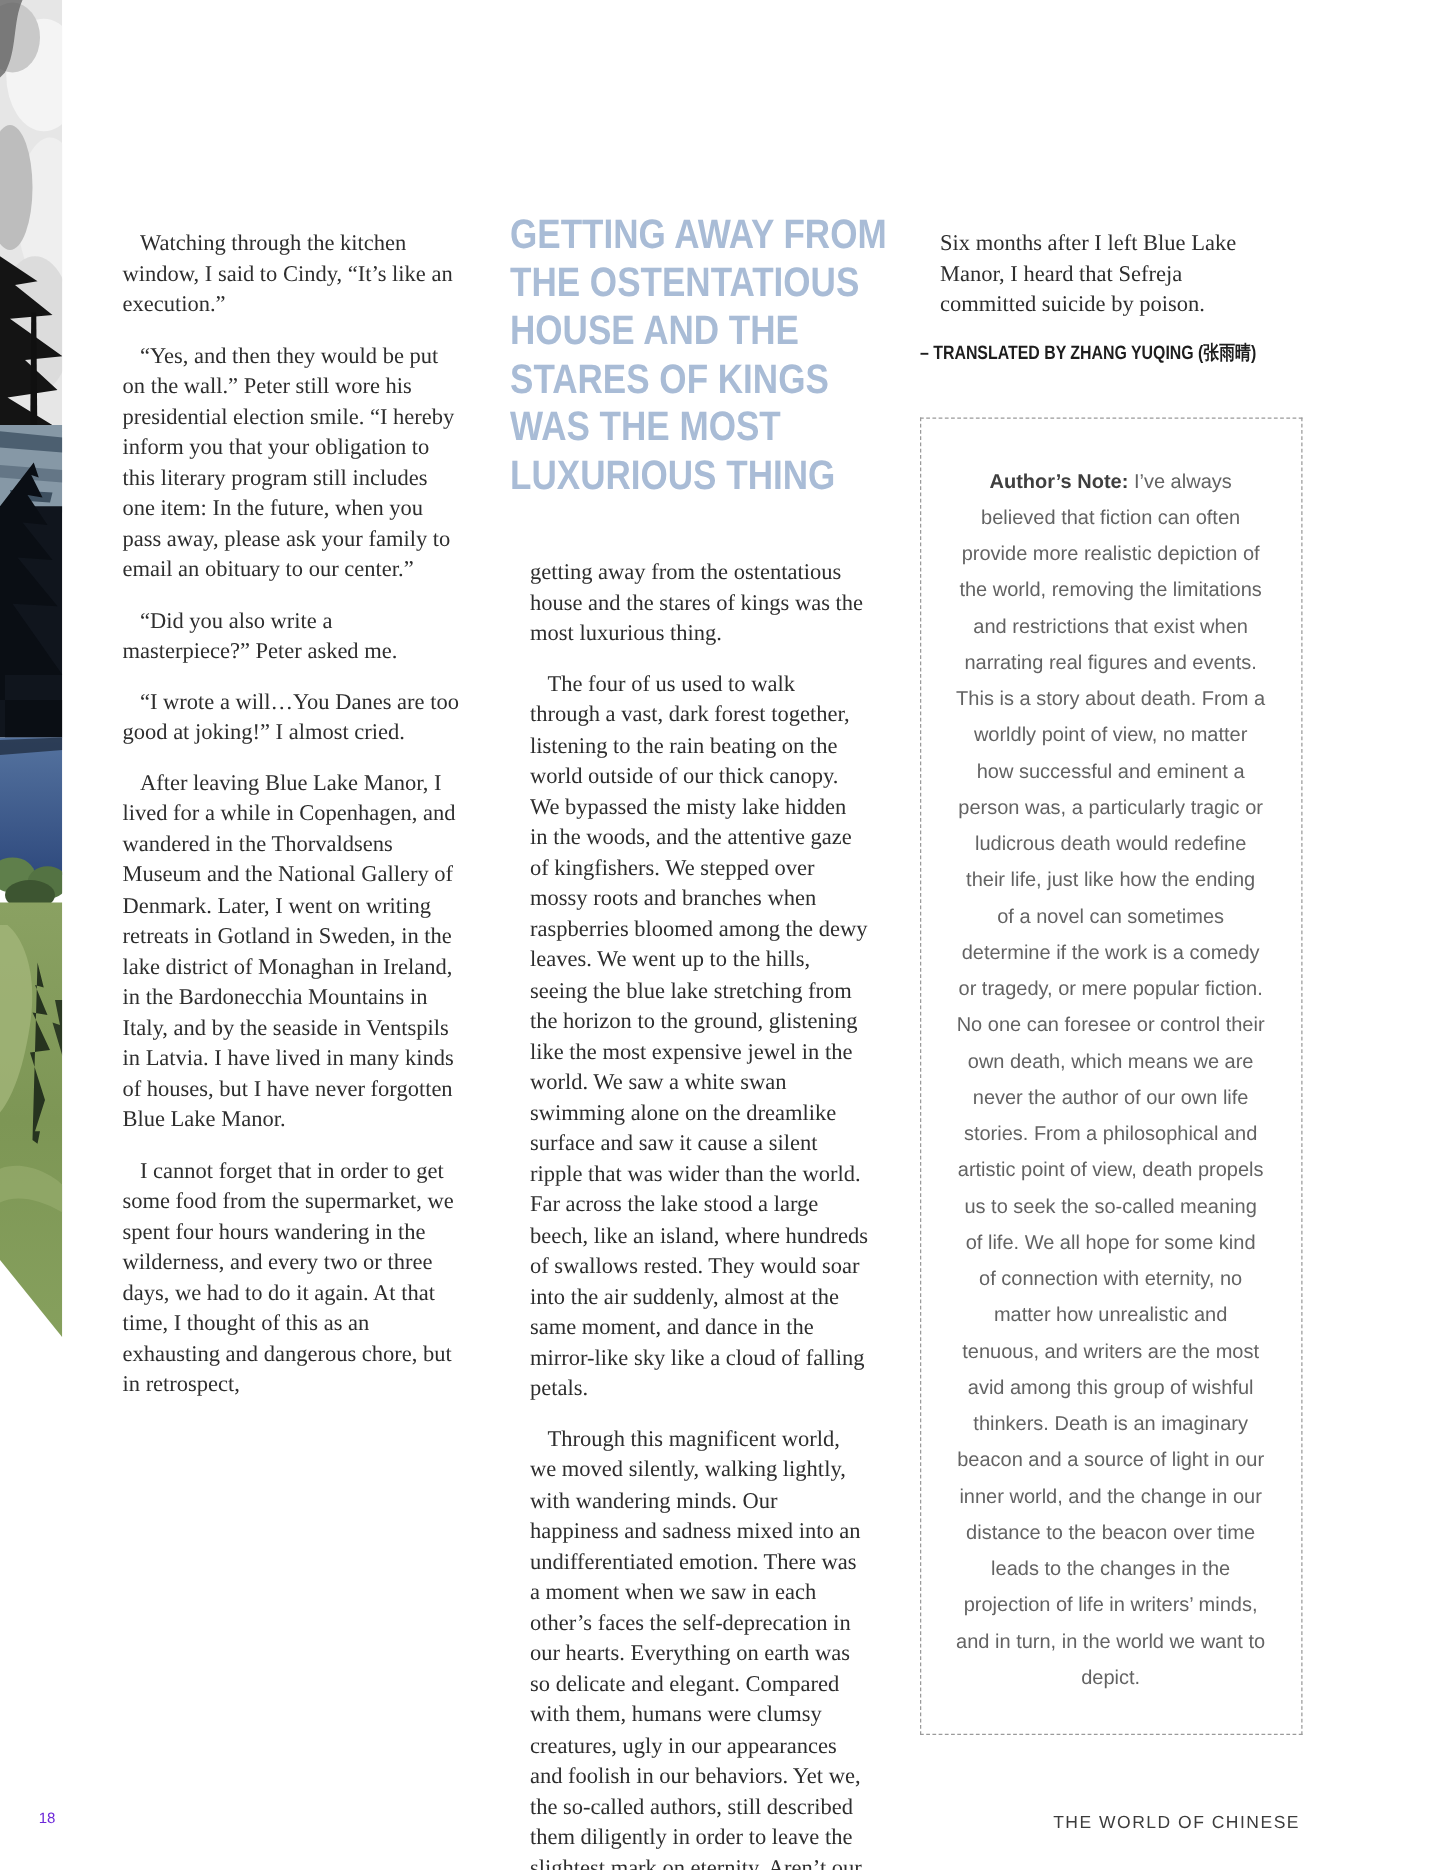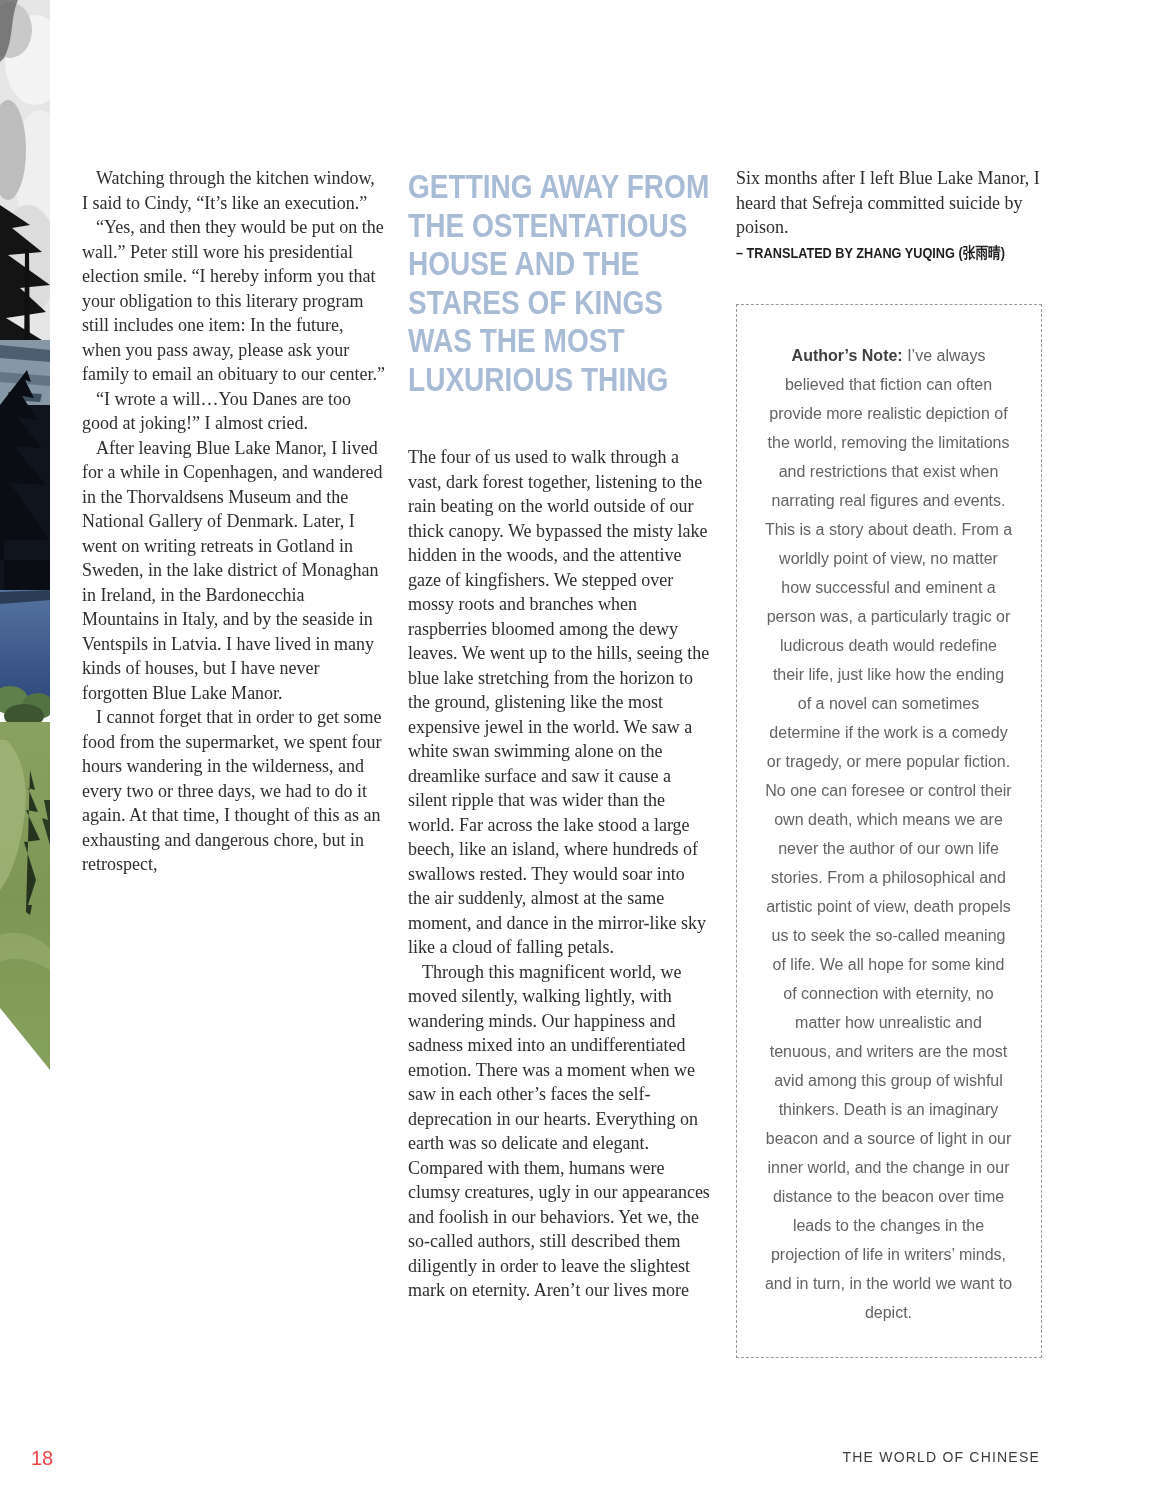"Watching through the kitchen window," .col p { margin: 0 -> 16px }
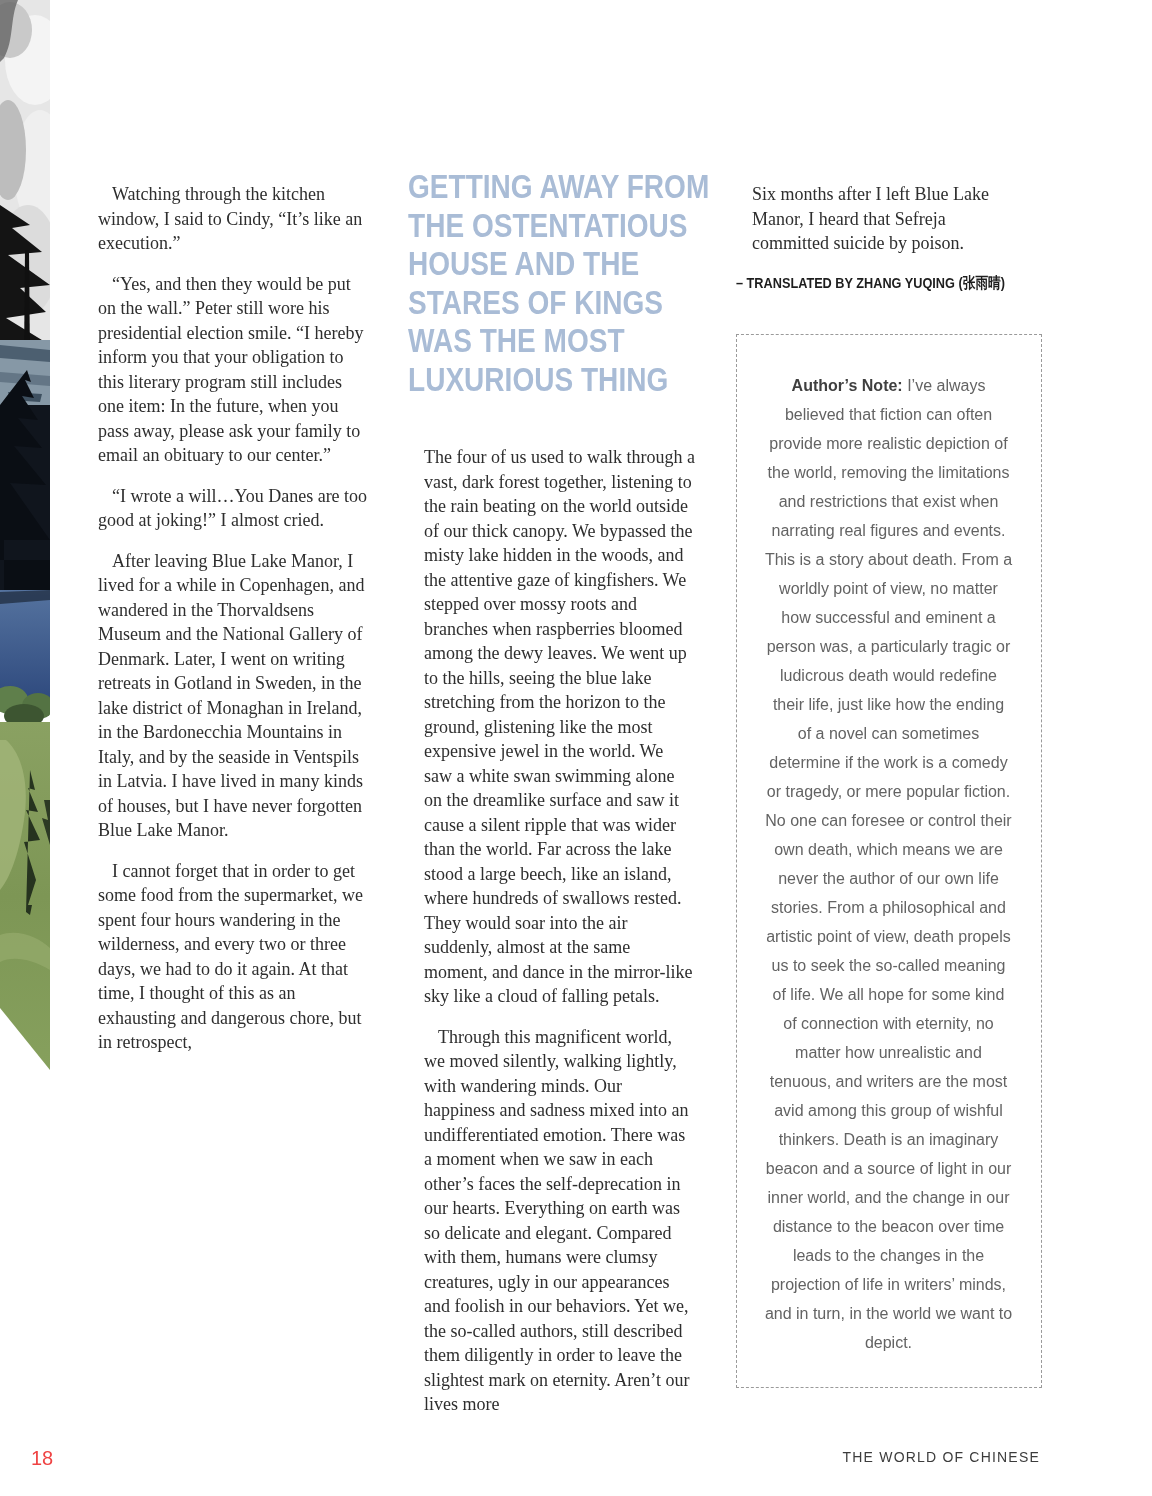"getting away from the ostentatious" p { html: none -> <p>getting away from the ostentatious house and the stares of kings was the most luxurious thing.</p> }
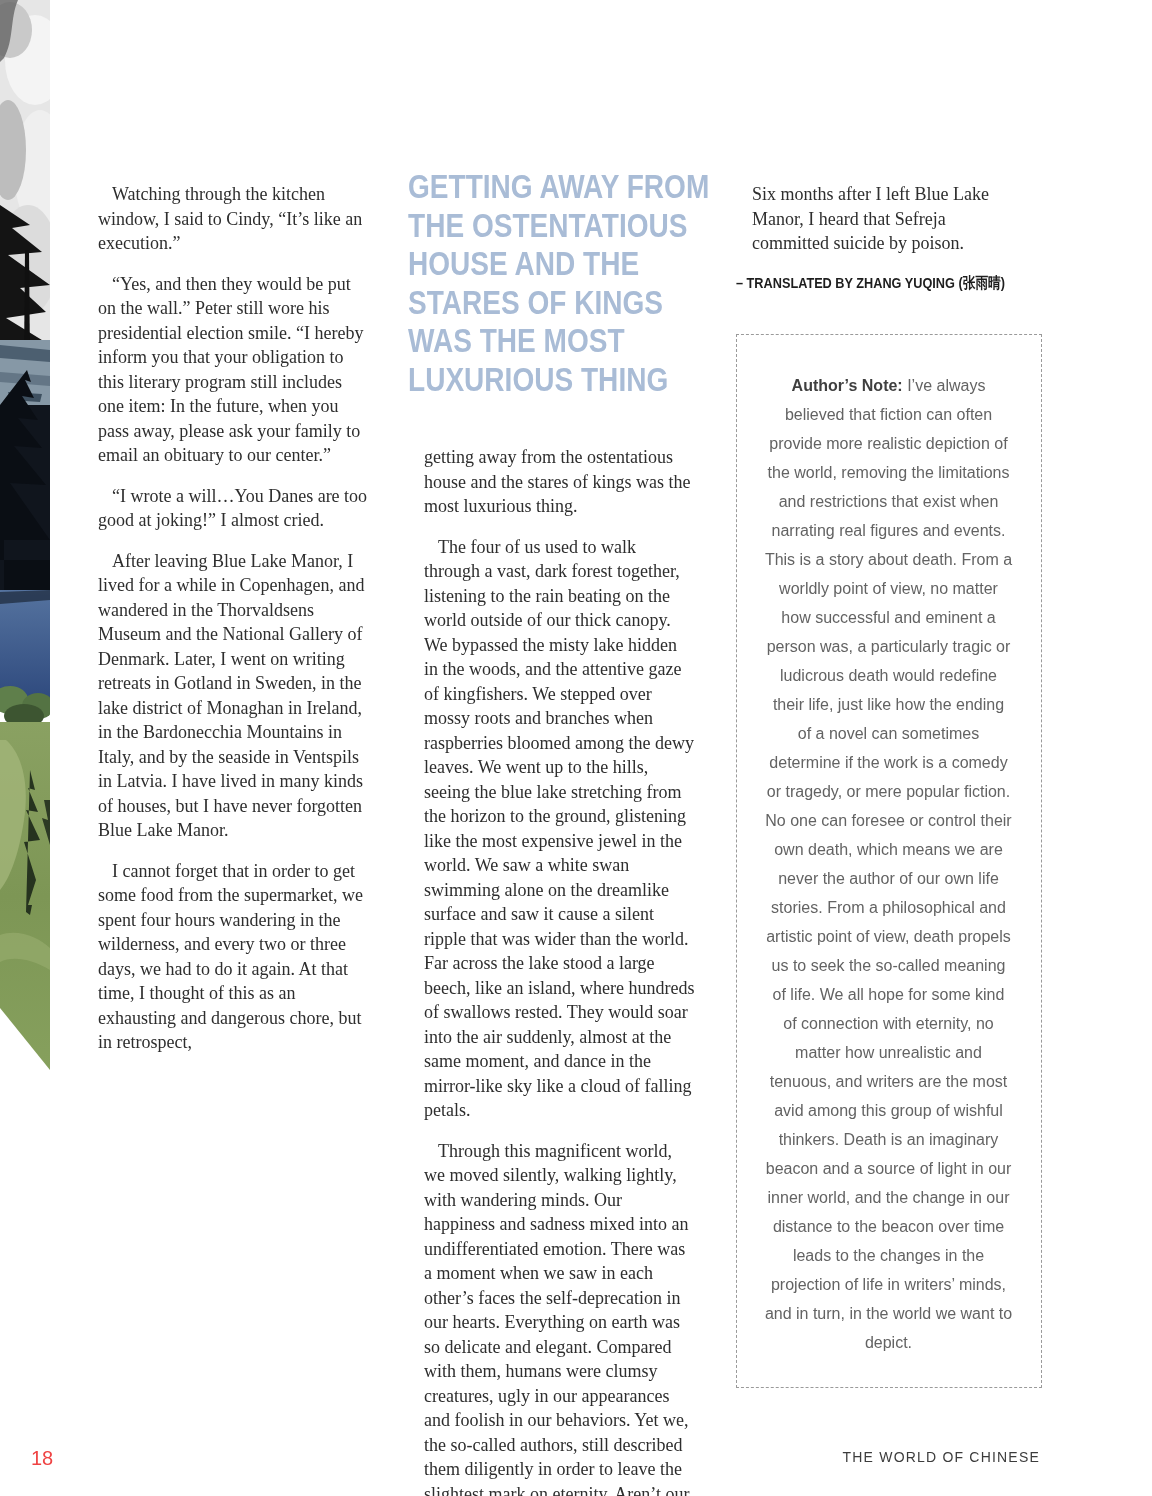"“Did you also write a" p { html: none -> <p>“Did you also write a masterpiece?” Peter asked me.</p> }
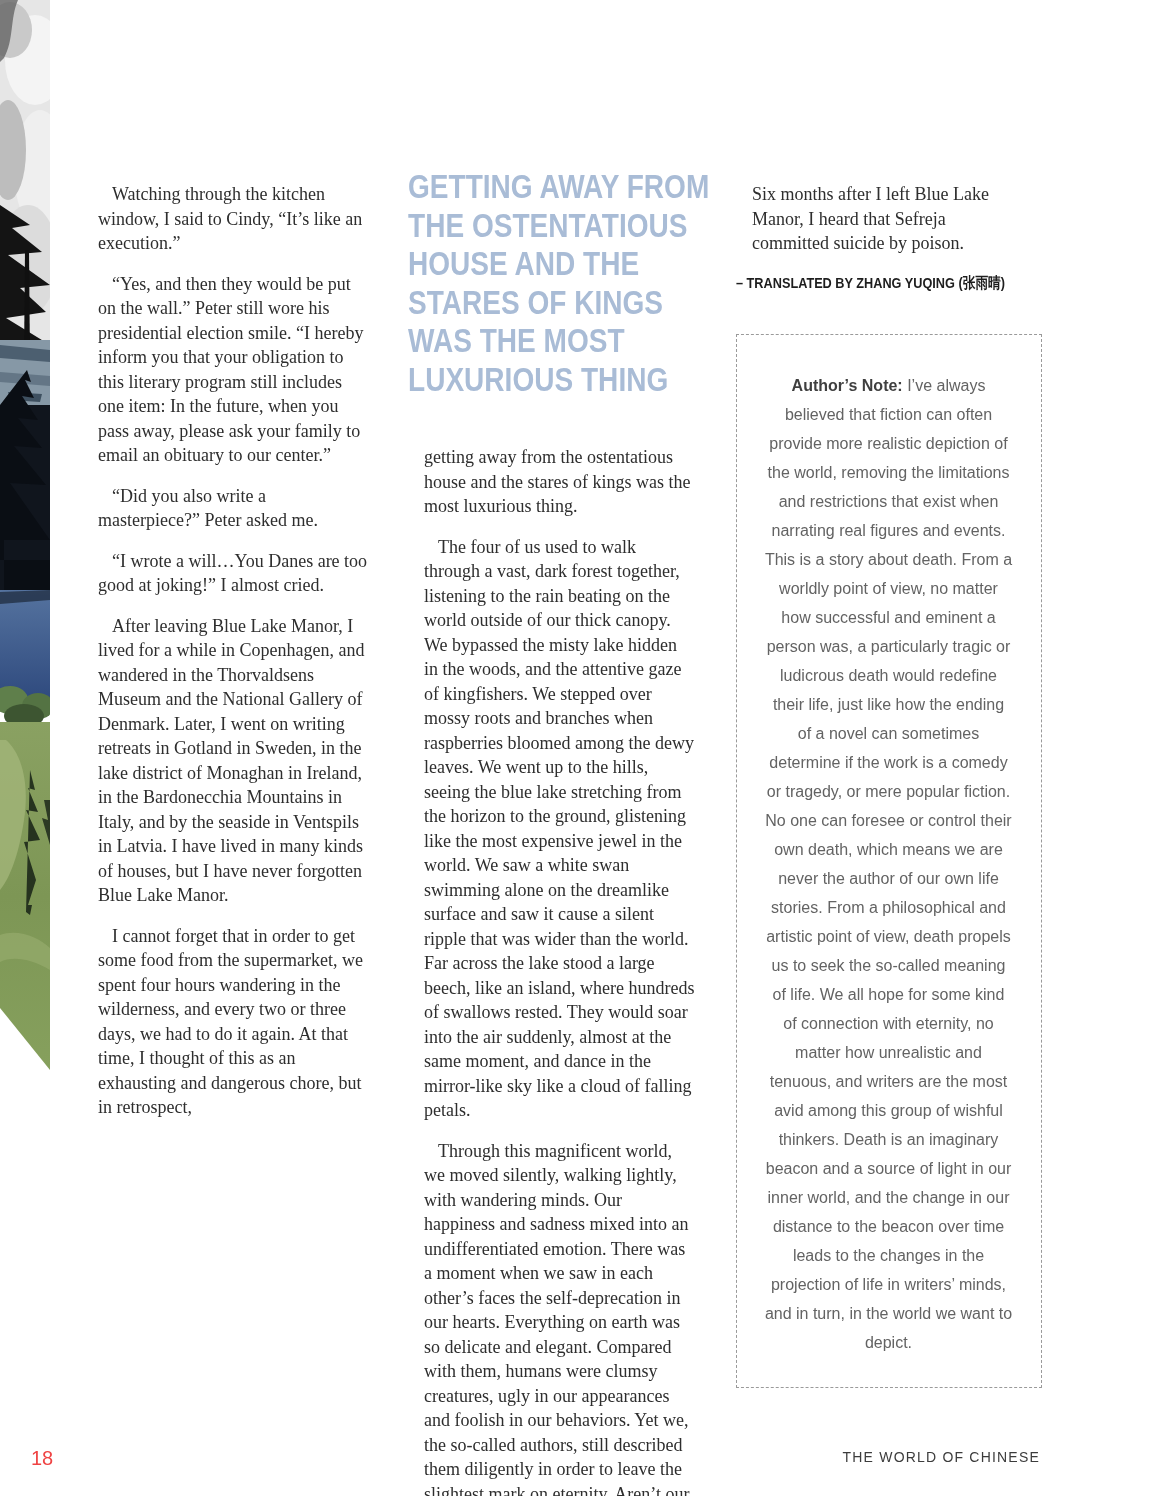"18" .page-number { color: #ef4444 -> #6d28d9; font-size: 20px -> 12px }
